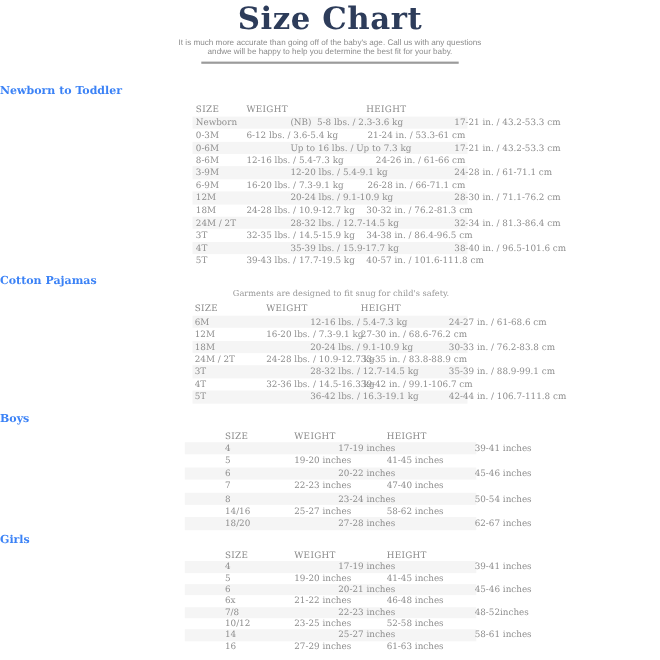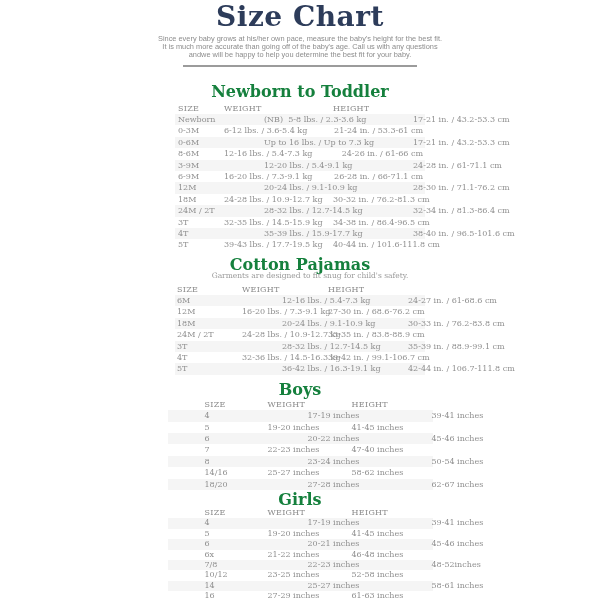"Since every baby grows at" div { html: <div>Since every baby grows at his/her own pace, measure the baby's height for the best fit.</div> -> none }
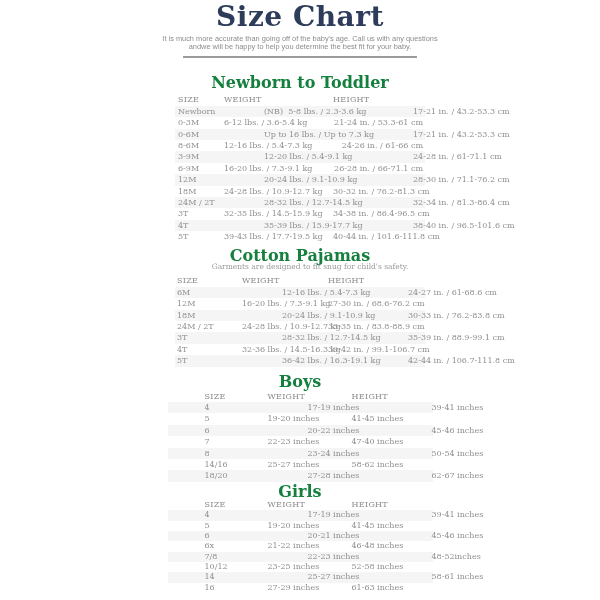"Newborn to Toddler" .section-title { color: #15803d -> #3b82f6; font-size: 16px -> 10px; text-align: center -> left }
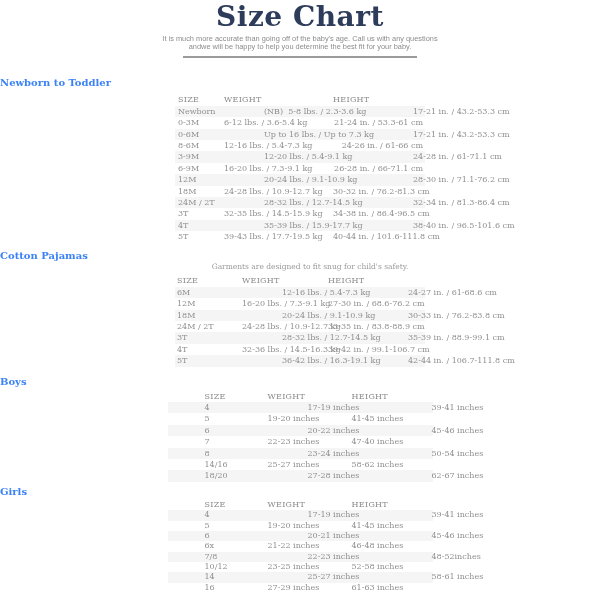"40-44 in. / 101.6-111.8 cm" span.cell { text: 40-44 -> 40-57 }
